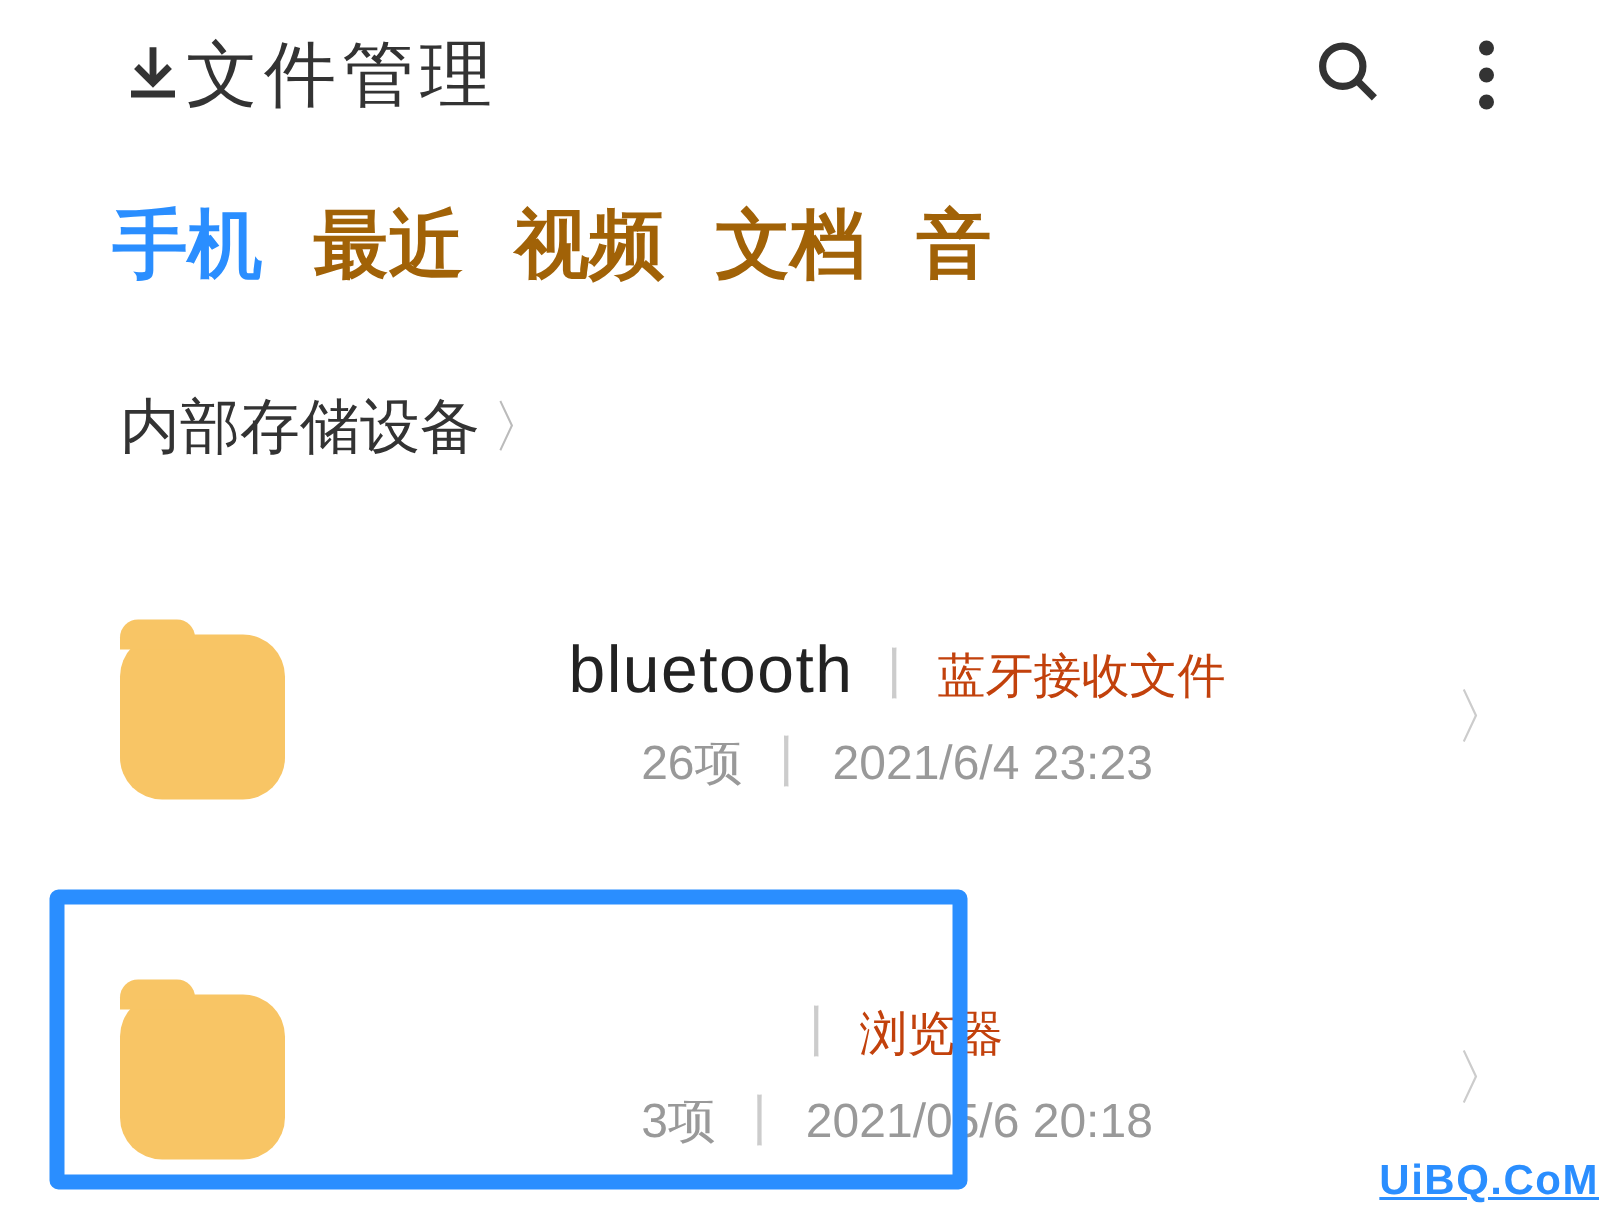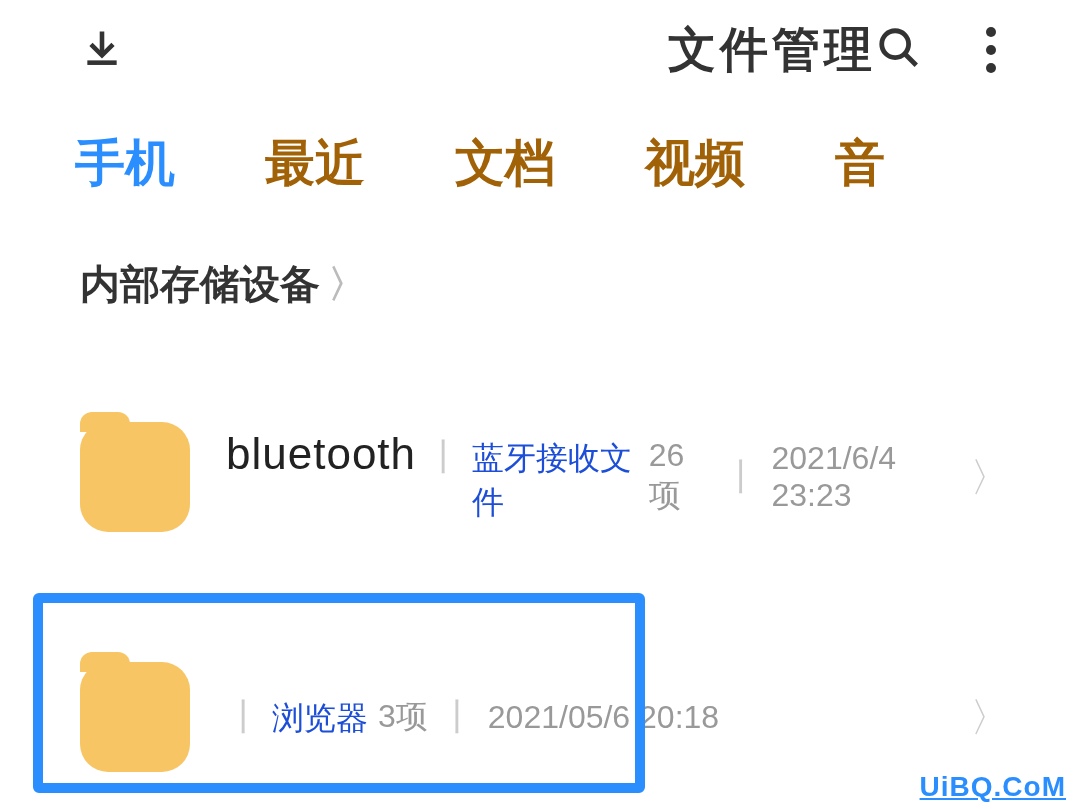"文件管理" .header-title { font-weight: 700 -> 400; text-align: right -> left }
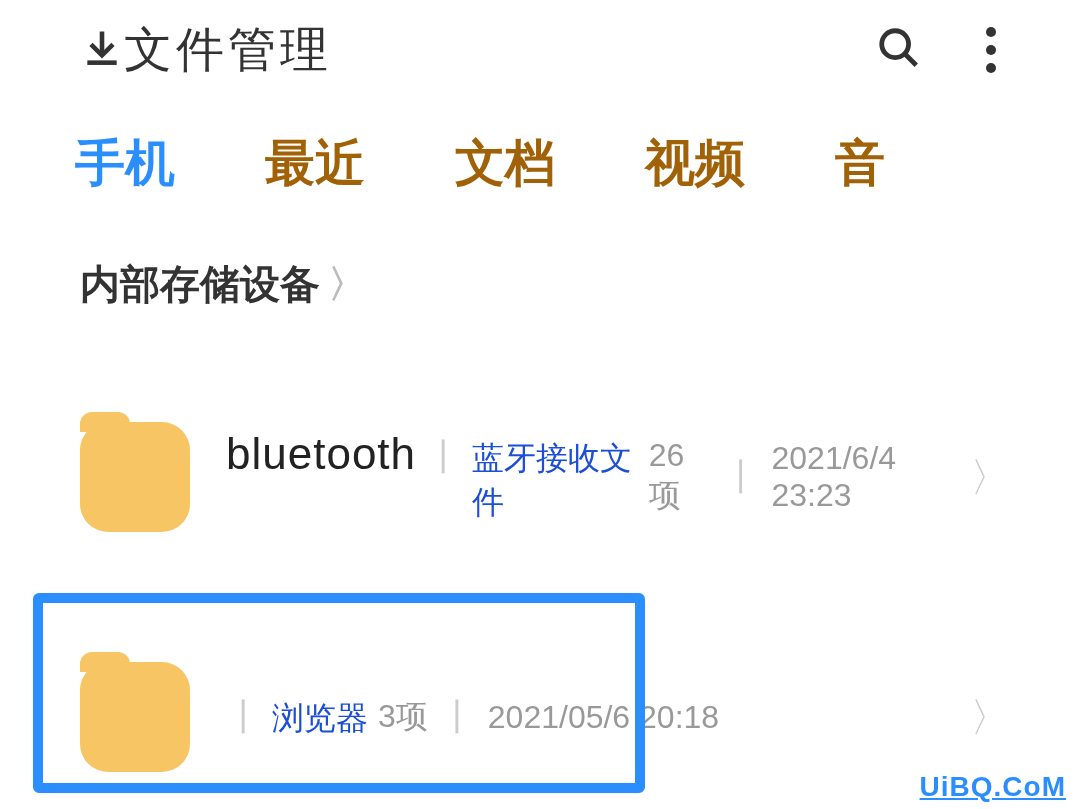"手机" .tabs { gap: 90px -> 34px }
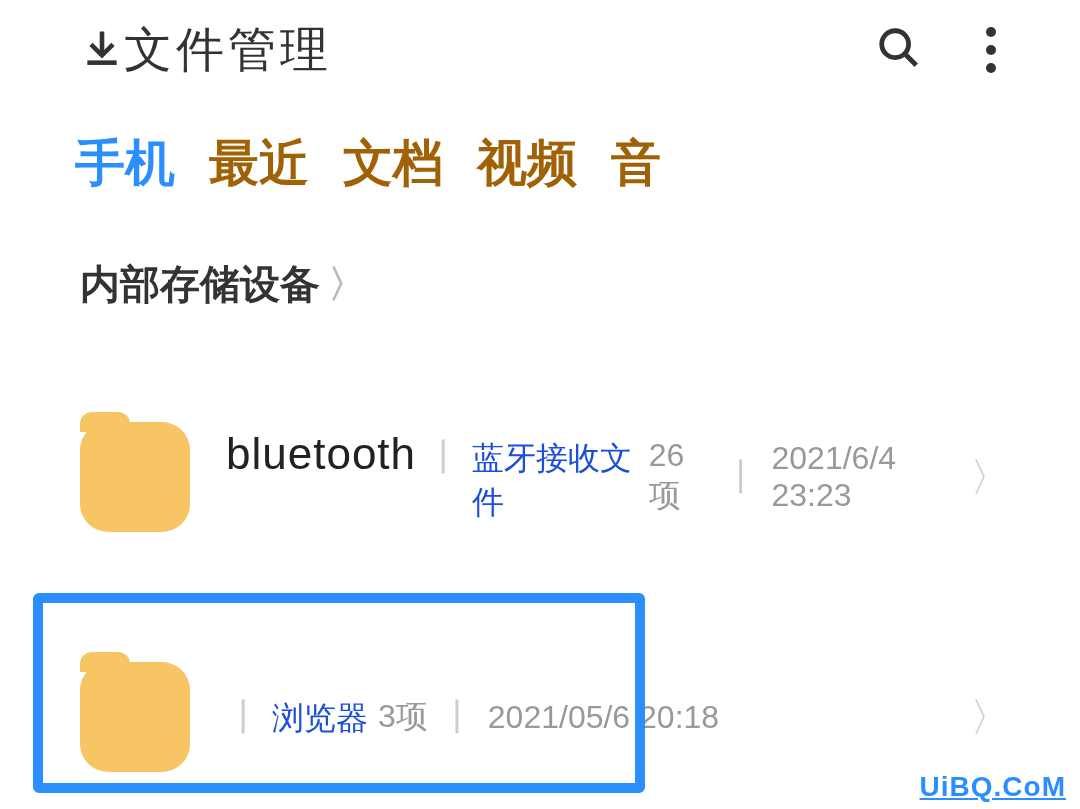"文档" div.tab { order: before "视频" -> after "视频" }
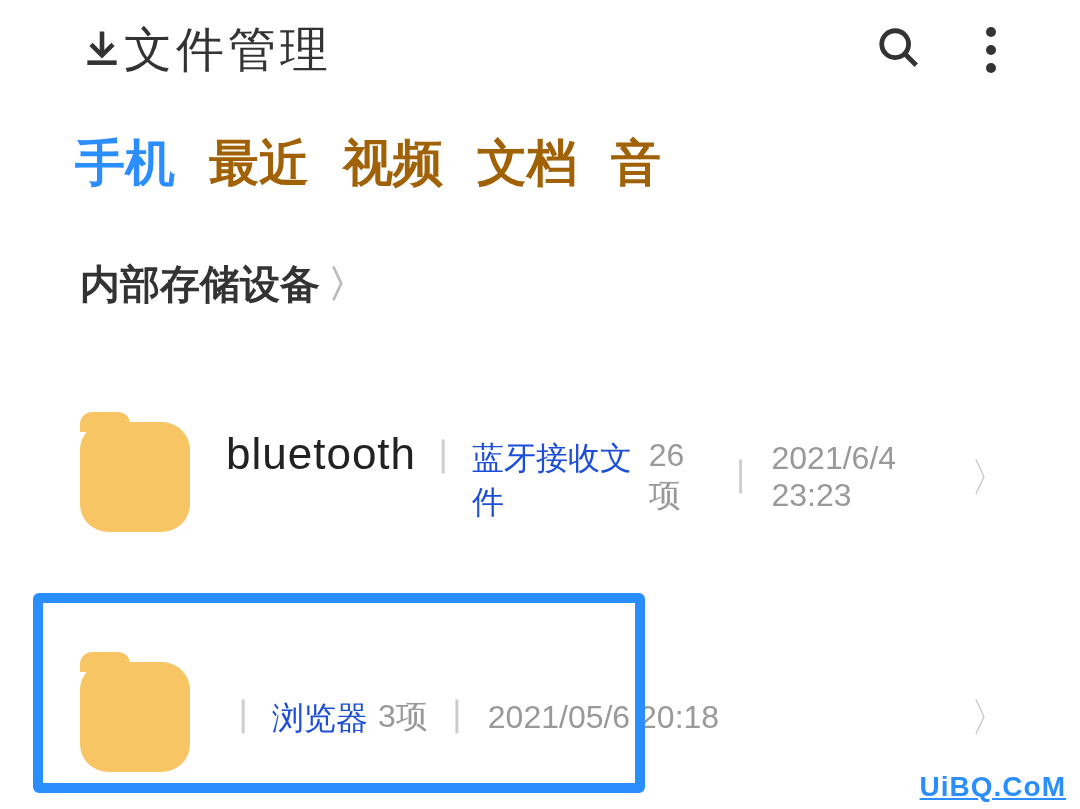"内部存储设备" .breadcrumb { font-weight: 700 -> 400 }
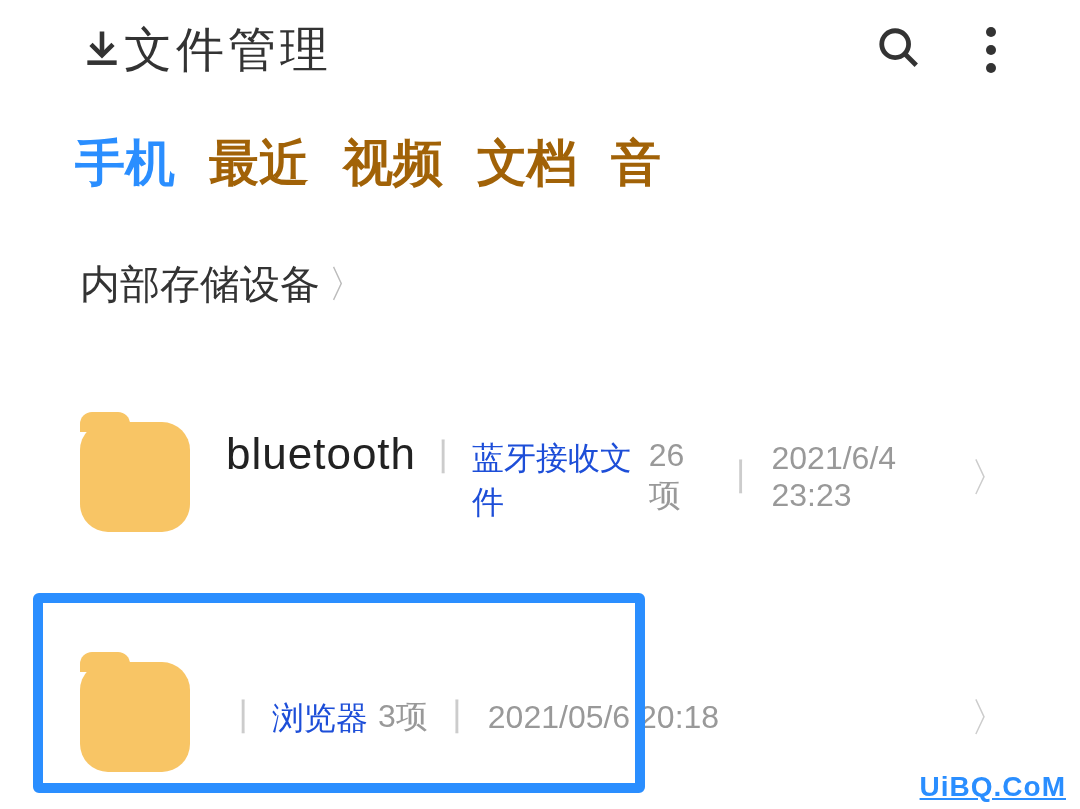"bluetooth" .folder-info { align-items: none -> center; flex-direction: row -> column }
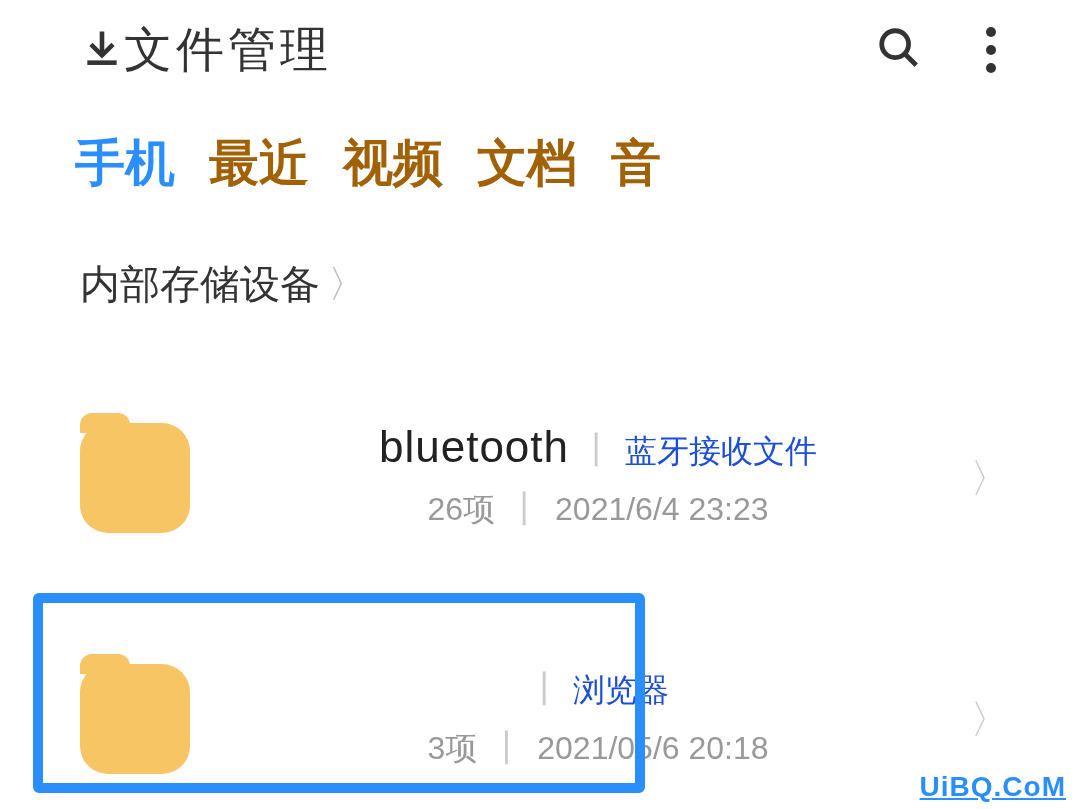"蓝牙接收文件" .folder-desc { color: #1d4ed8 -> #c2410c }
